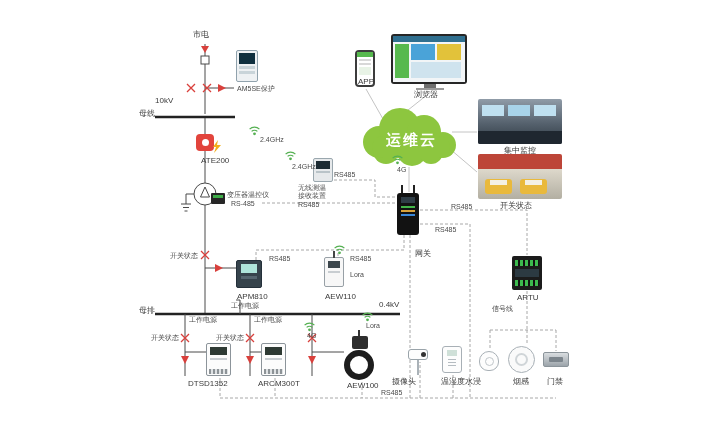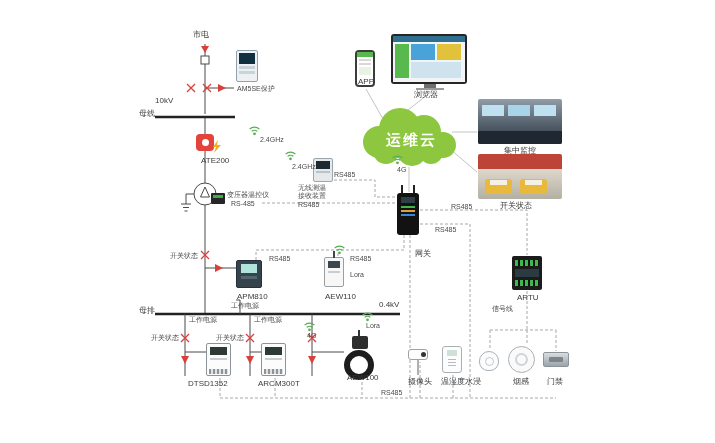"AEW100" span.lbl { top: 373px -> 381px }
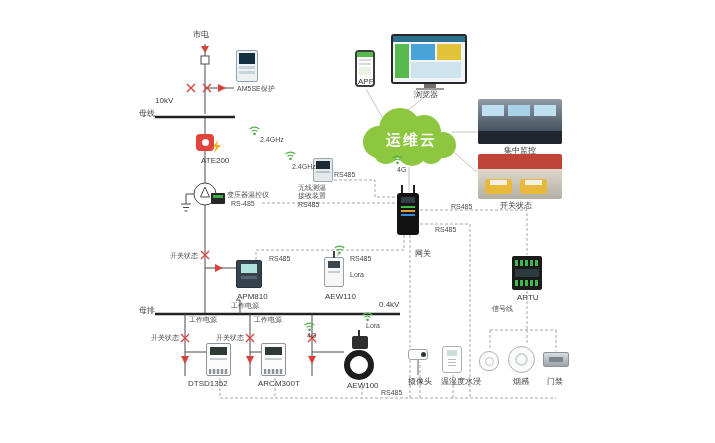"摄像头" span.lbl { left: 408px -> 392px }
